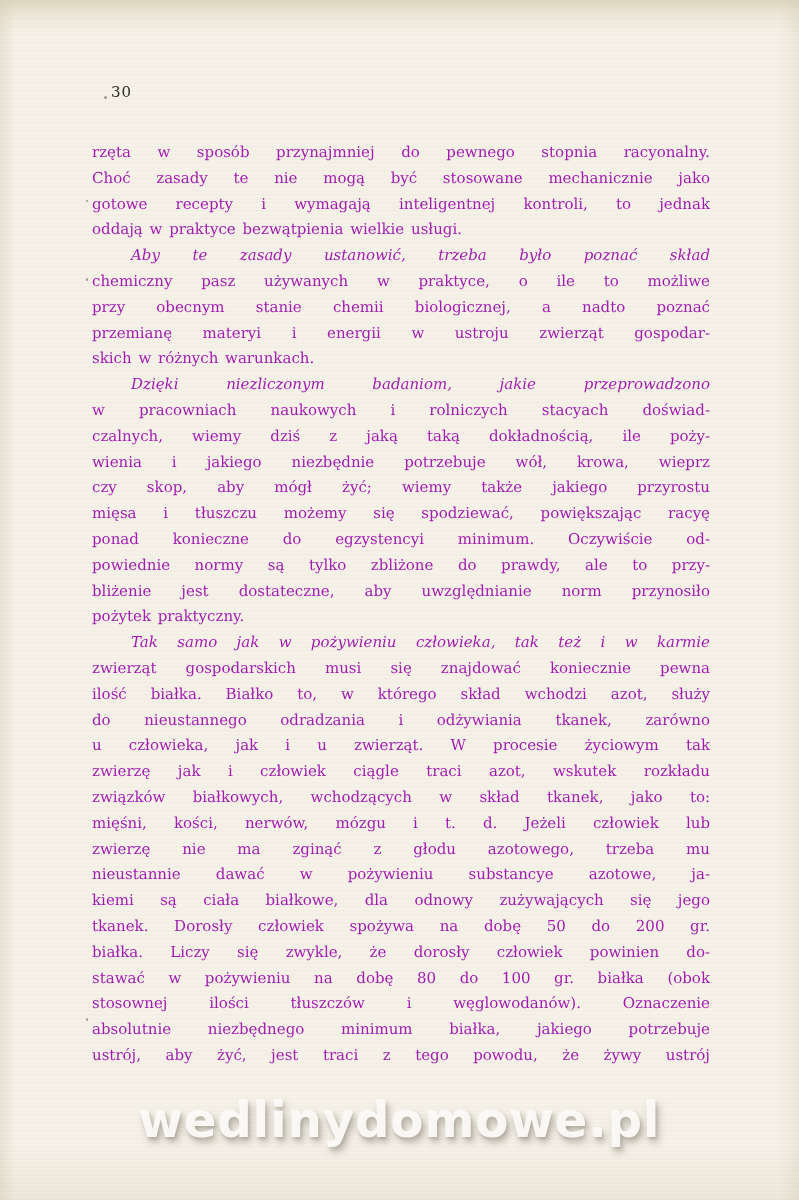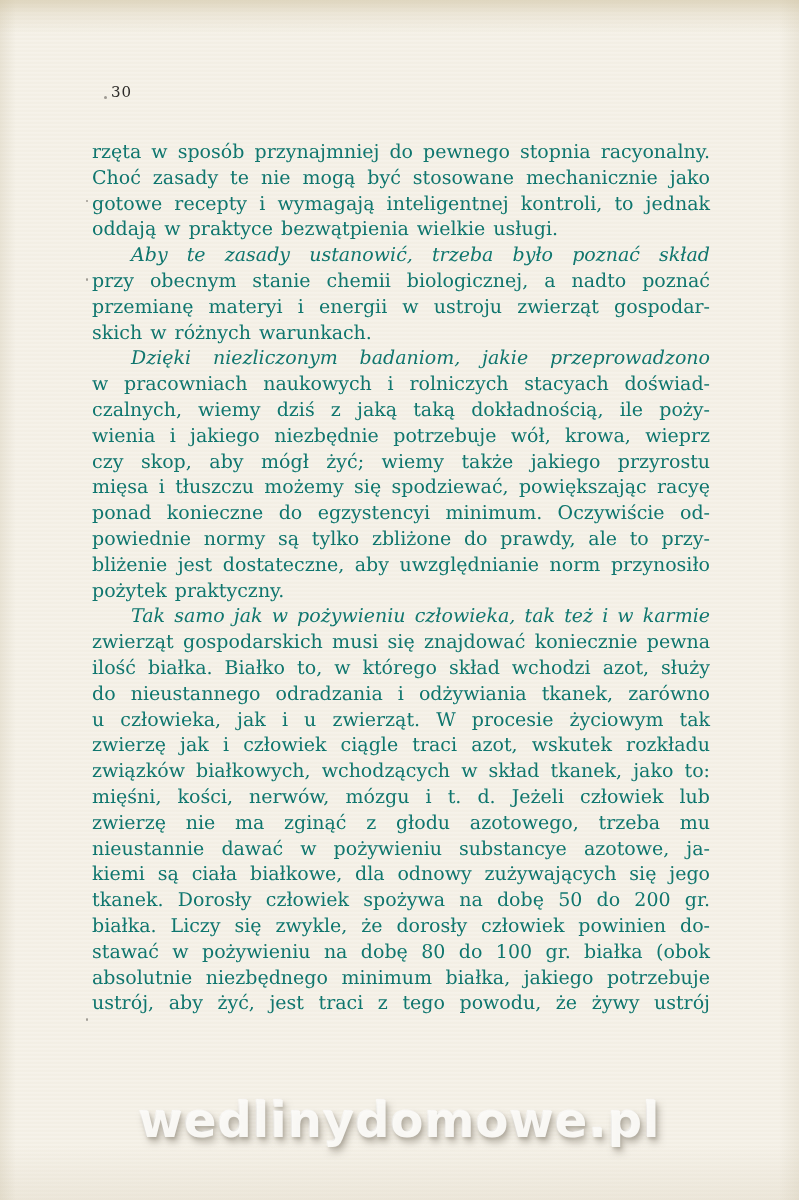"rzęta w sposób przynajmniej do" .text-block { color: #0f766e -> #a21caf; font-size: 19px -> 15px }
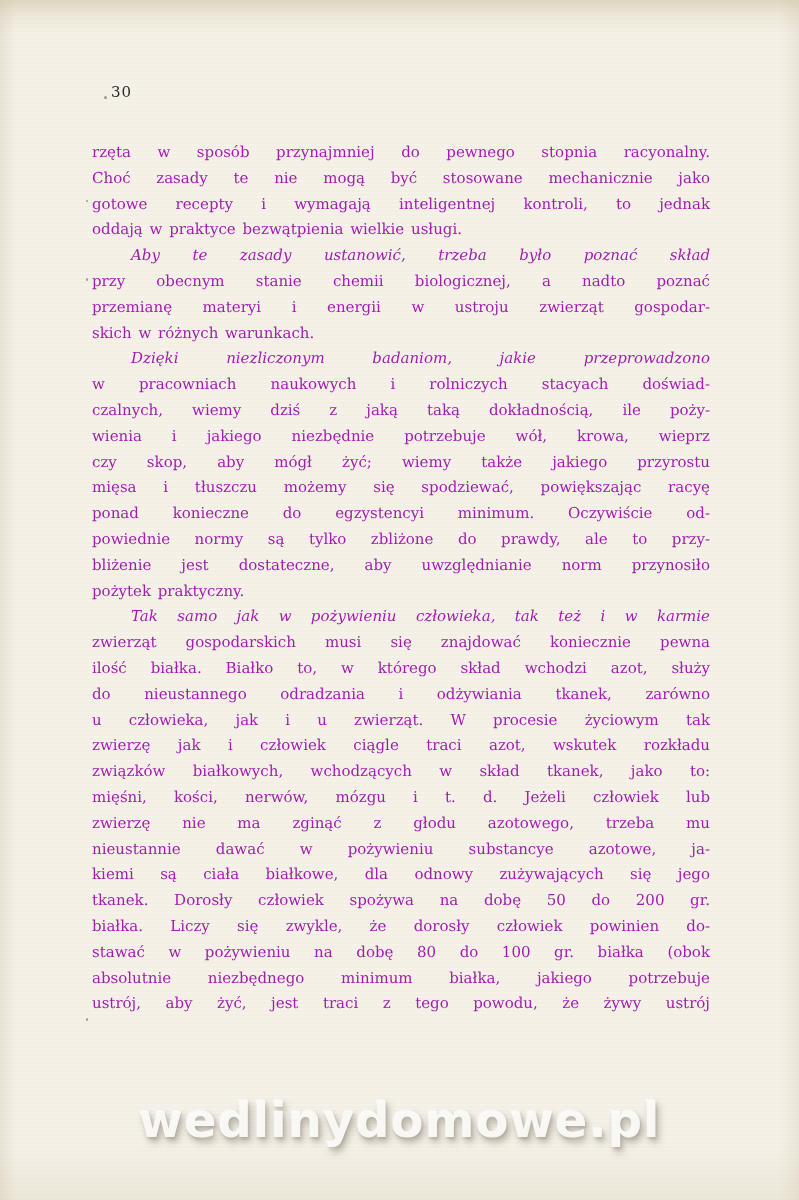"chemiczny pasz używanych w praktyce," div.line { html: none -> <div>chemiczny pasz używanych w praktyce, o ile to możliwe</div> }
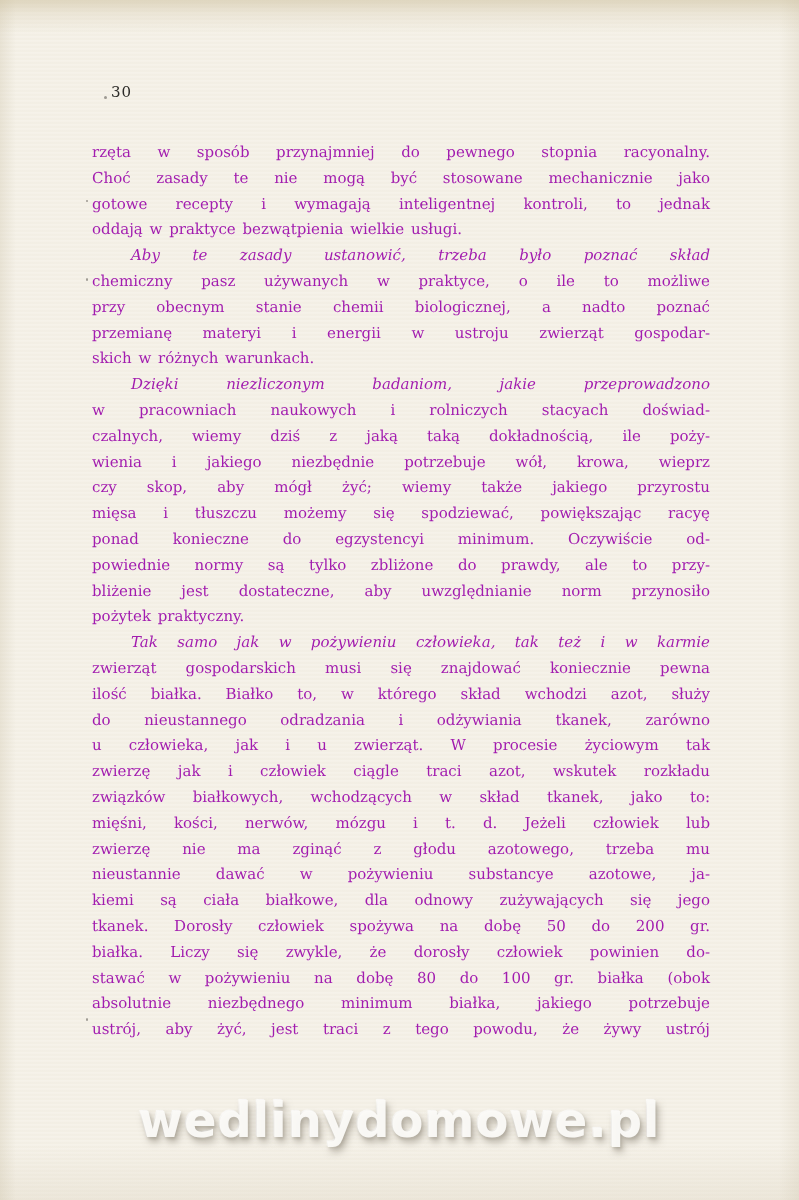"stosownej ilości tłuszczów i" div.line { html: none -> <div>stosownej ilości tłuszczów i węglowodanów). Oznaczenie</div> }
